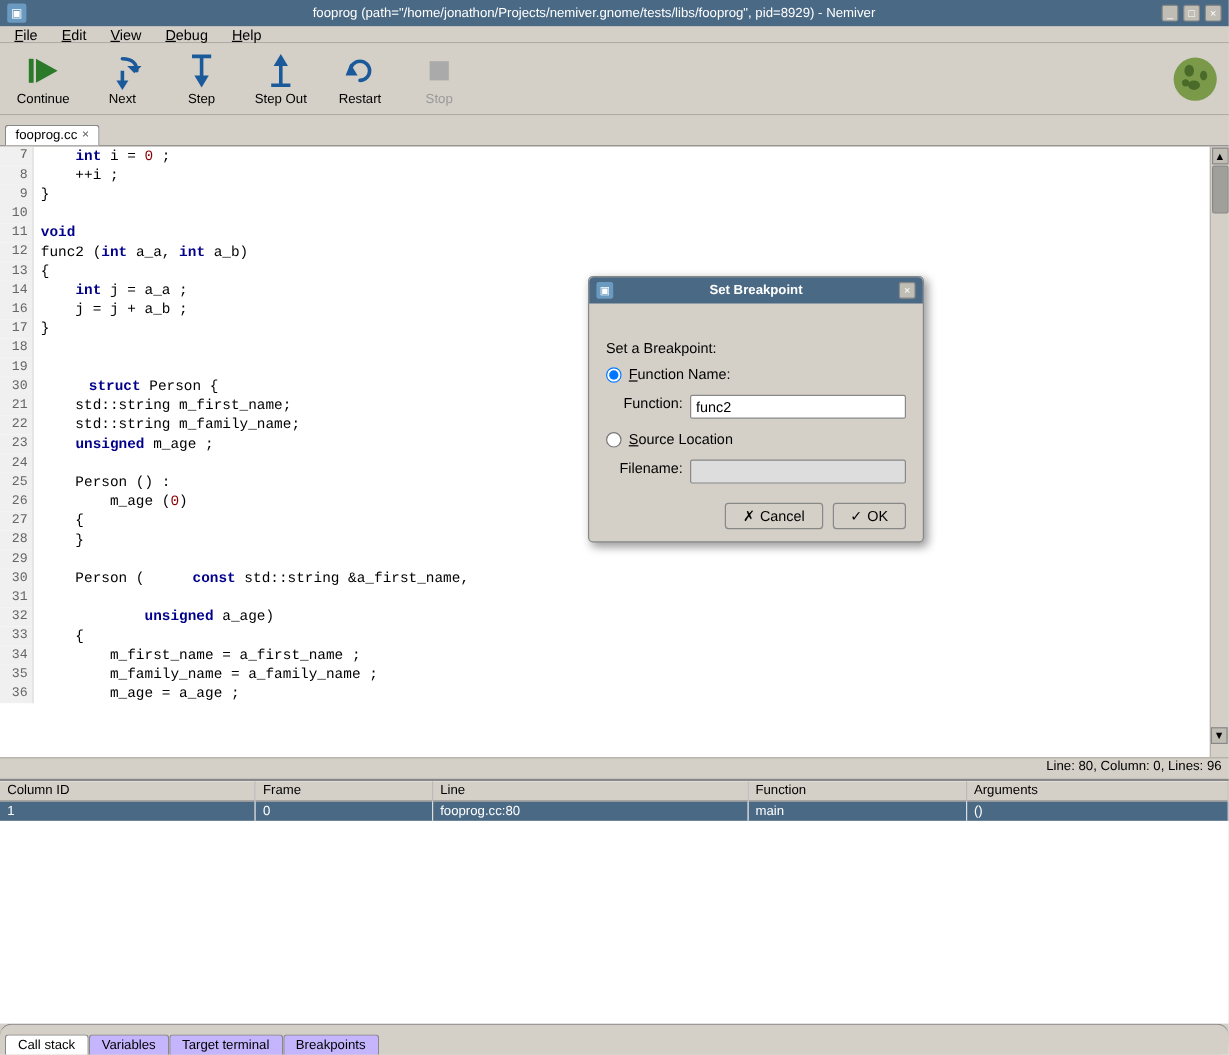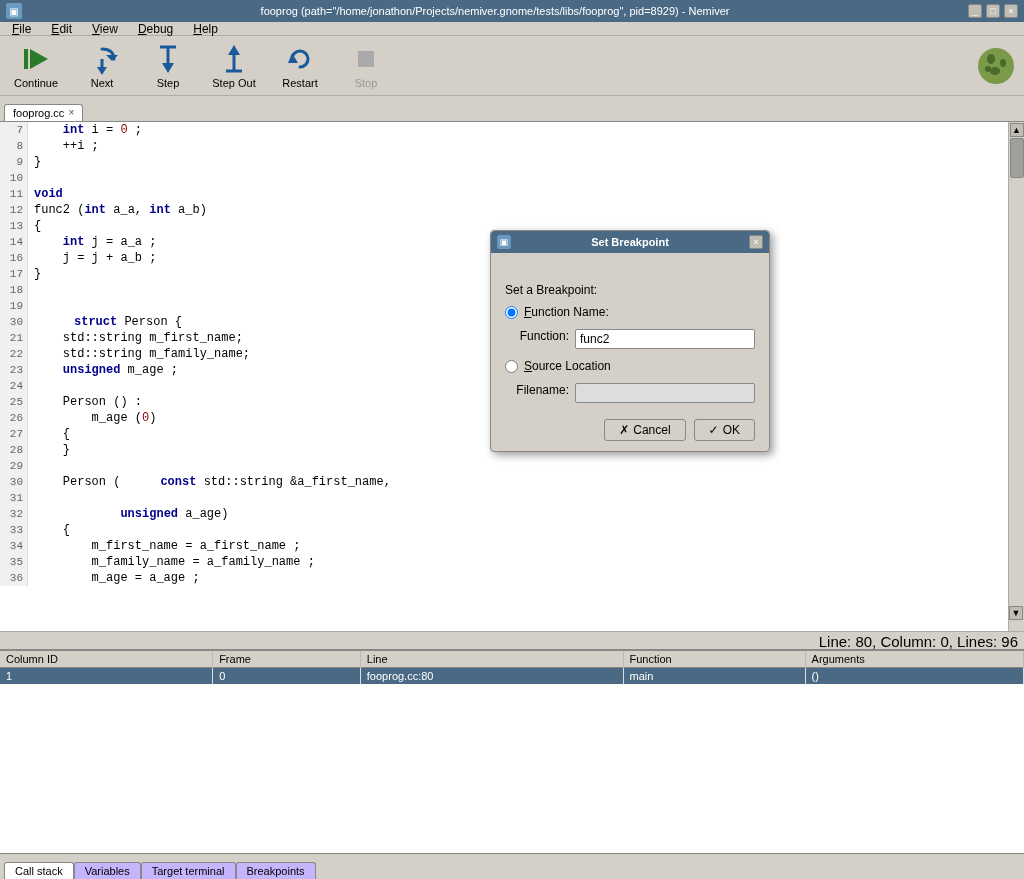"Line: 80, Column: 0, Lines:" #statusbar { font-size: 15px -> 11px }
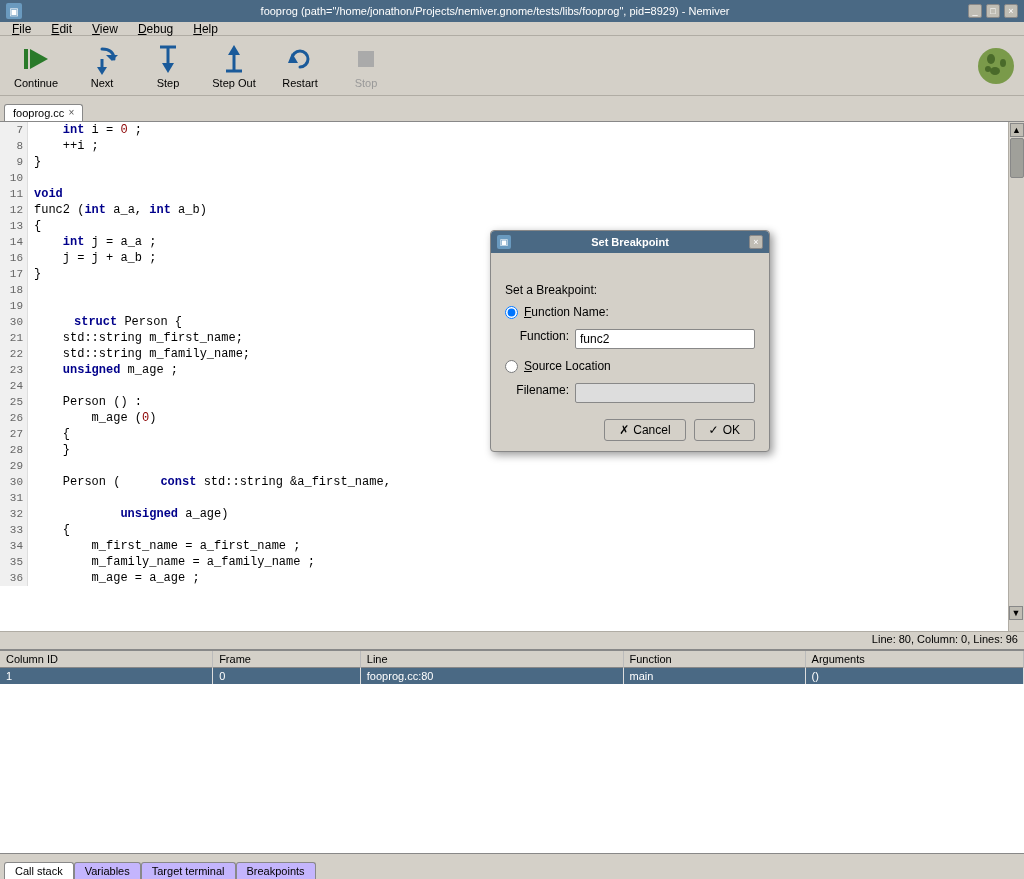"Call stack" #bottom-tabbar { border-radius: none -> 10px }
